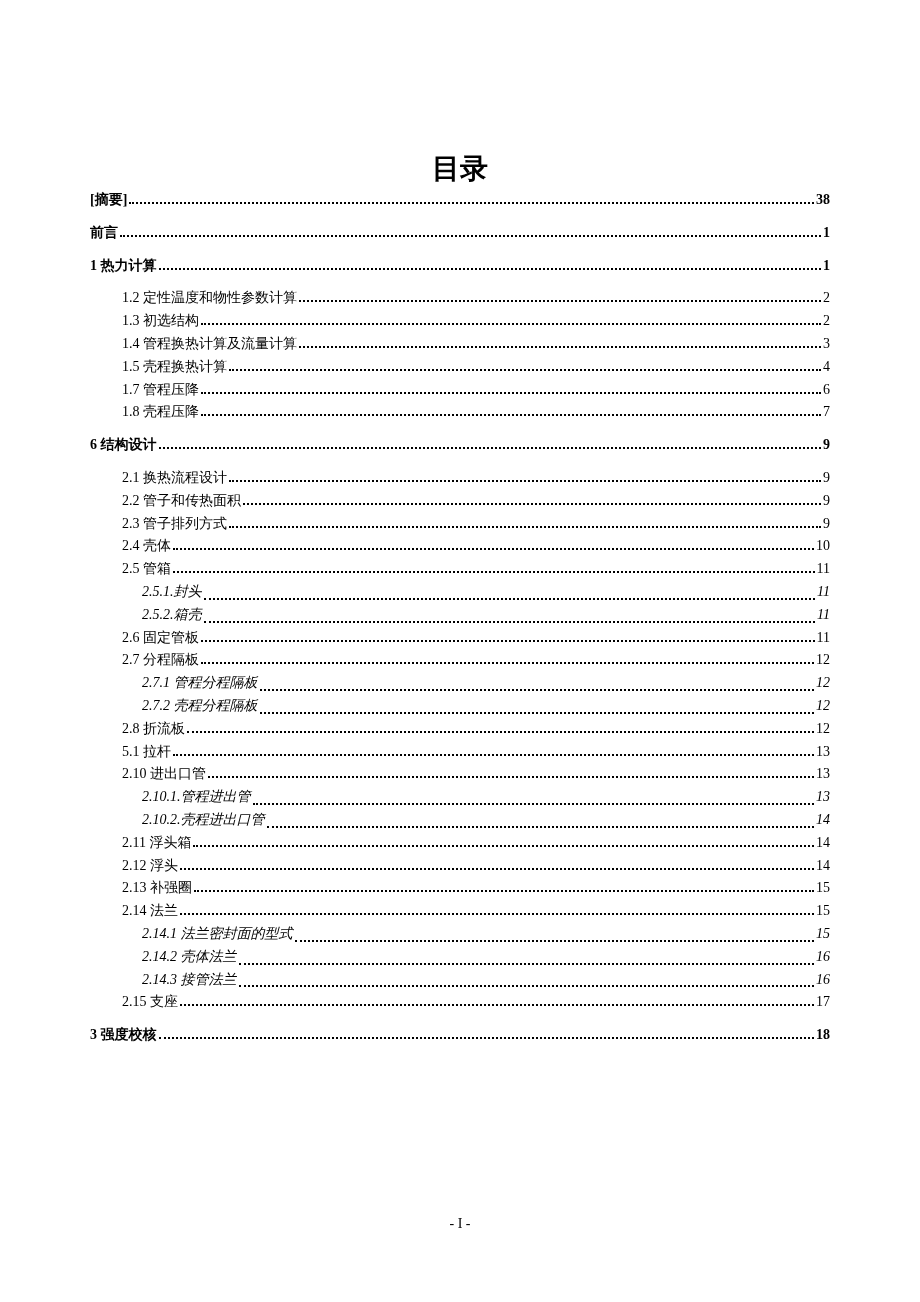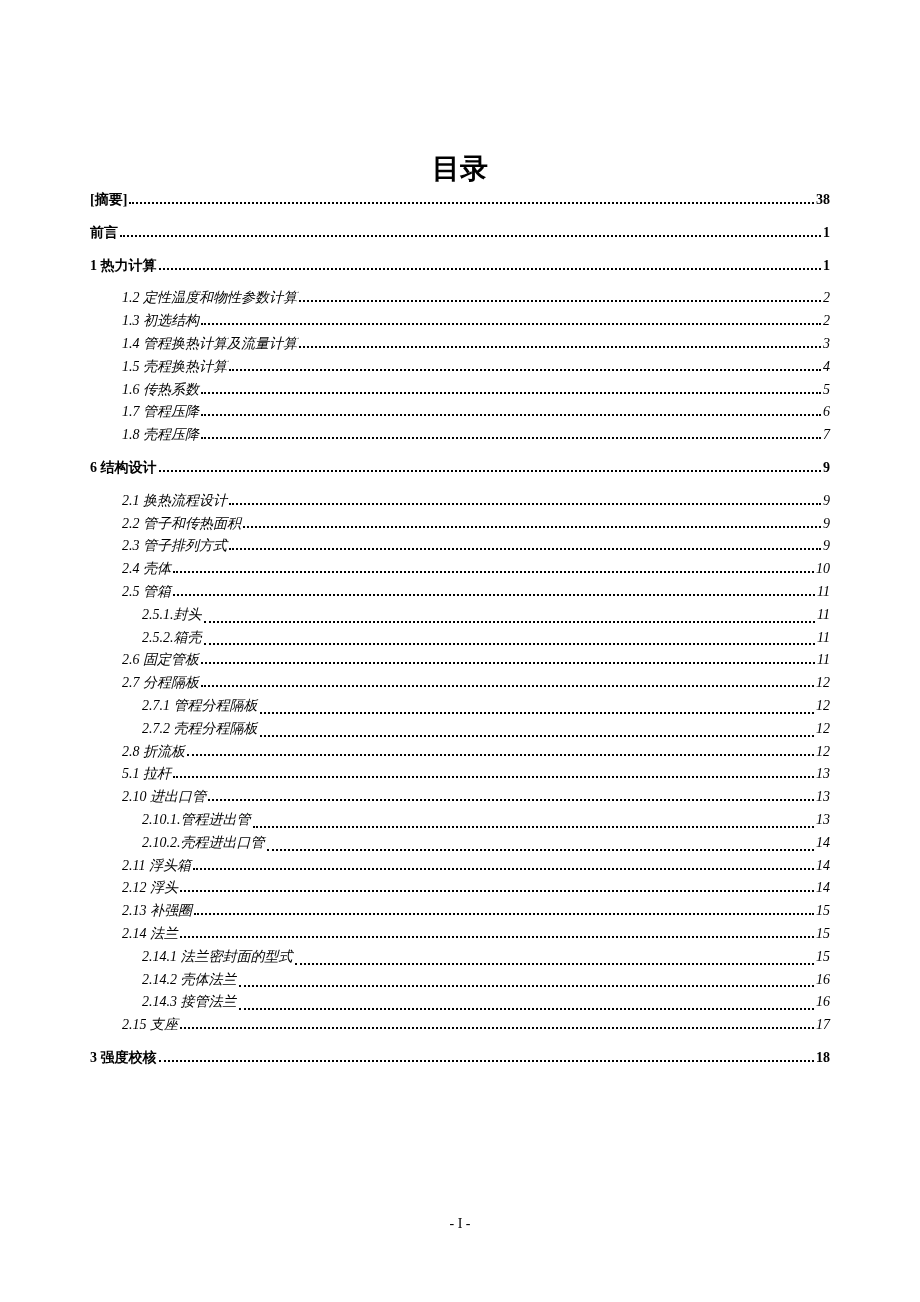"1.2 定性温度和物性参数计算" .toc-entry.level-1 { font-style: italic -> none }
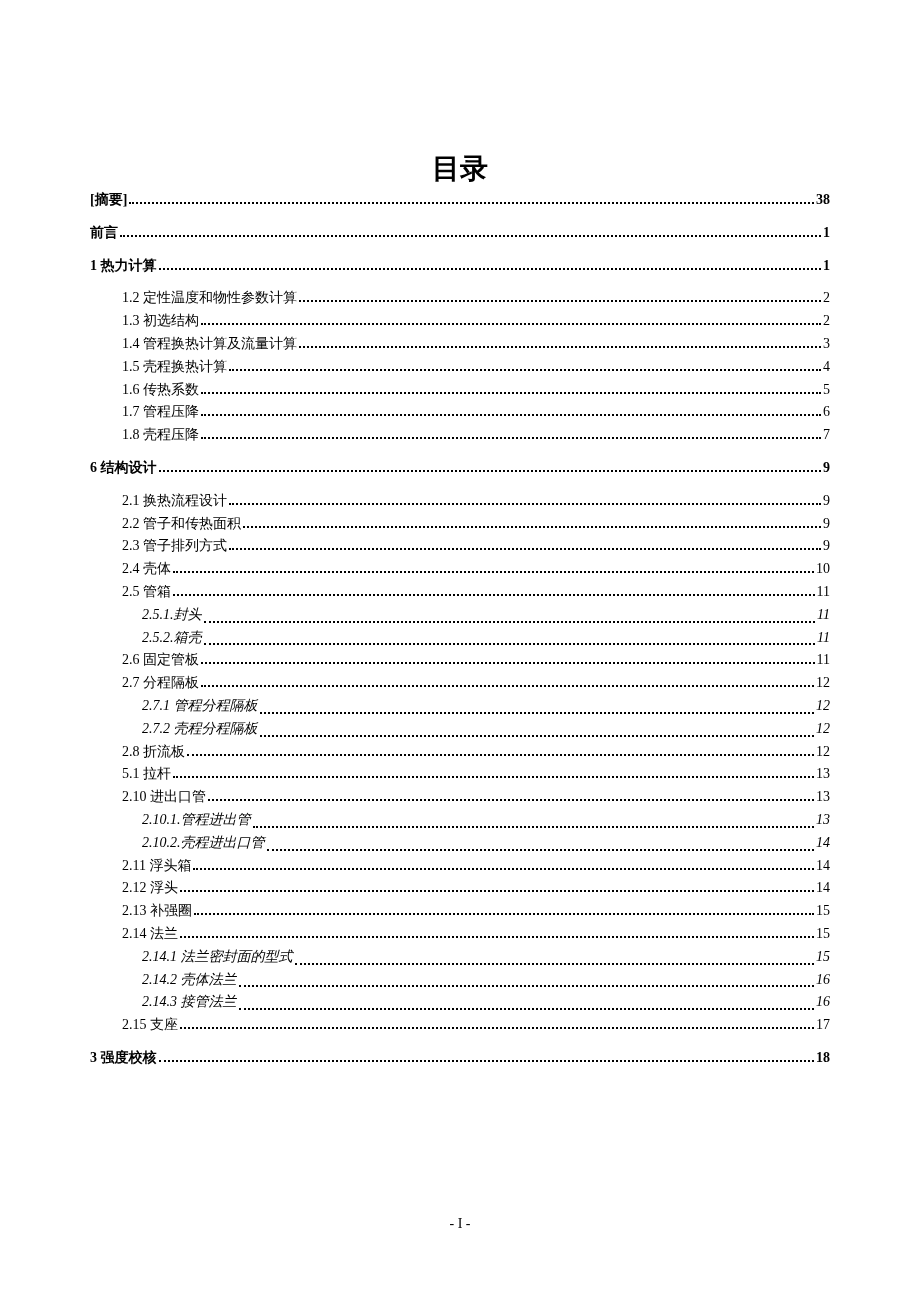"1.6 传热系数" div.toc-entry { html: <div> <span>1.6 传热系数</span> <span></span> <span>5</span> </div> -> none }
